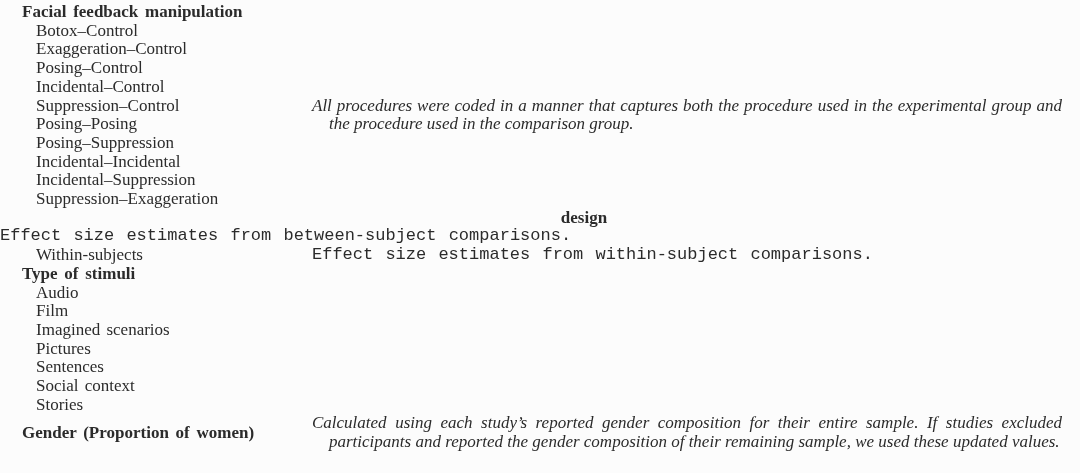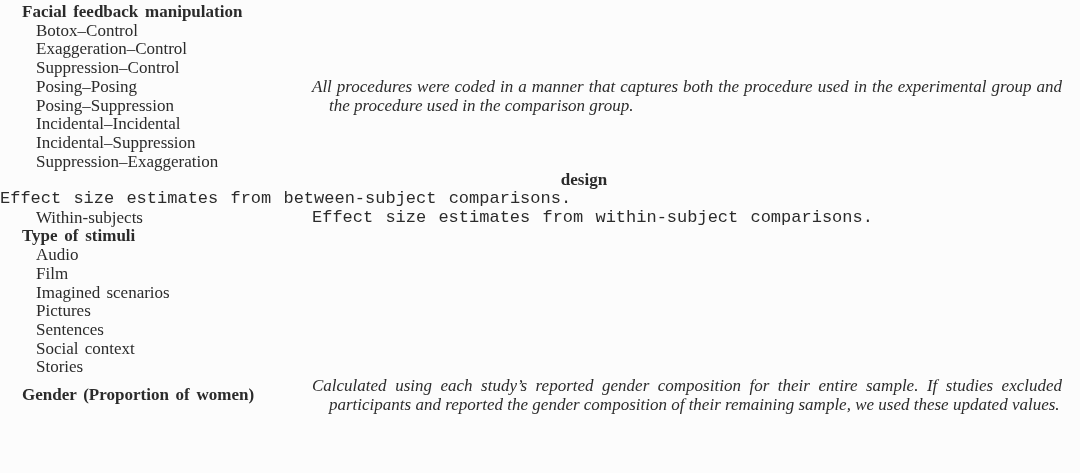"Posing–Control" div.item { html: none -> <div>Posing–Control</div> }
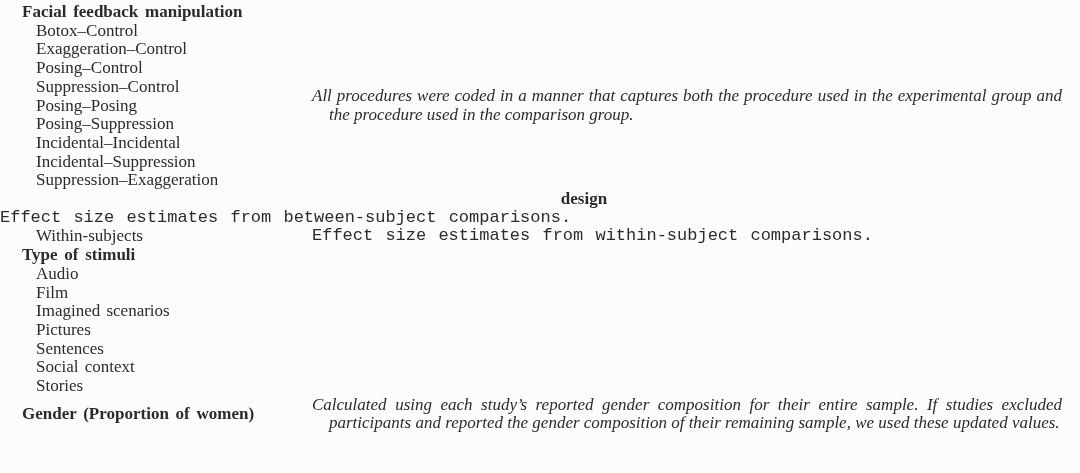"Incidental–Control" div.item { html: none -> <div>Incidental–Control</div> }
